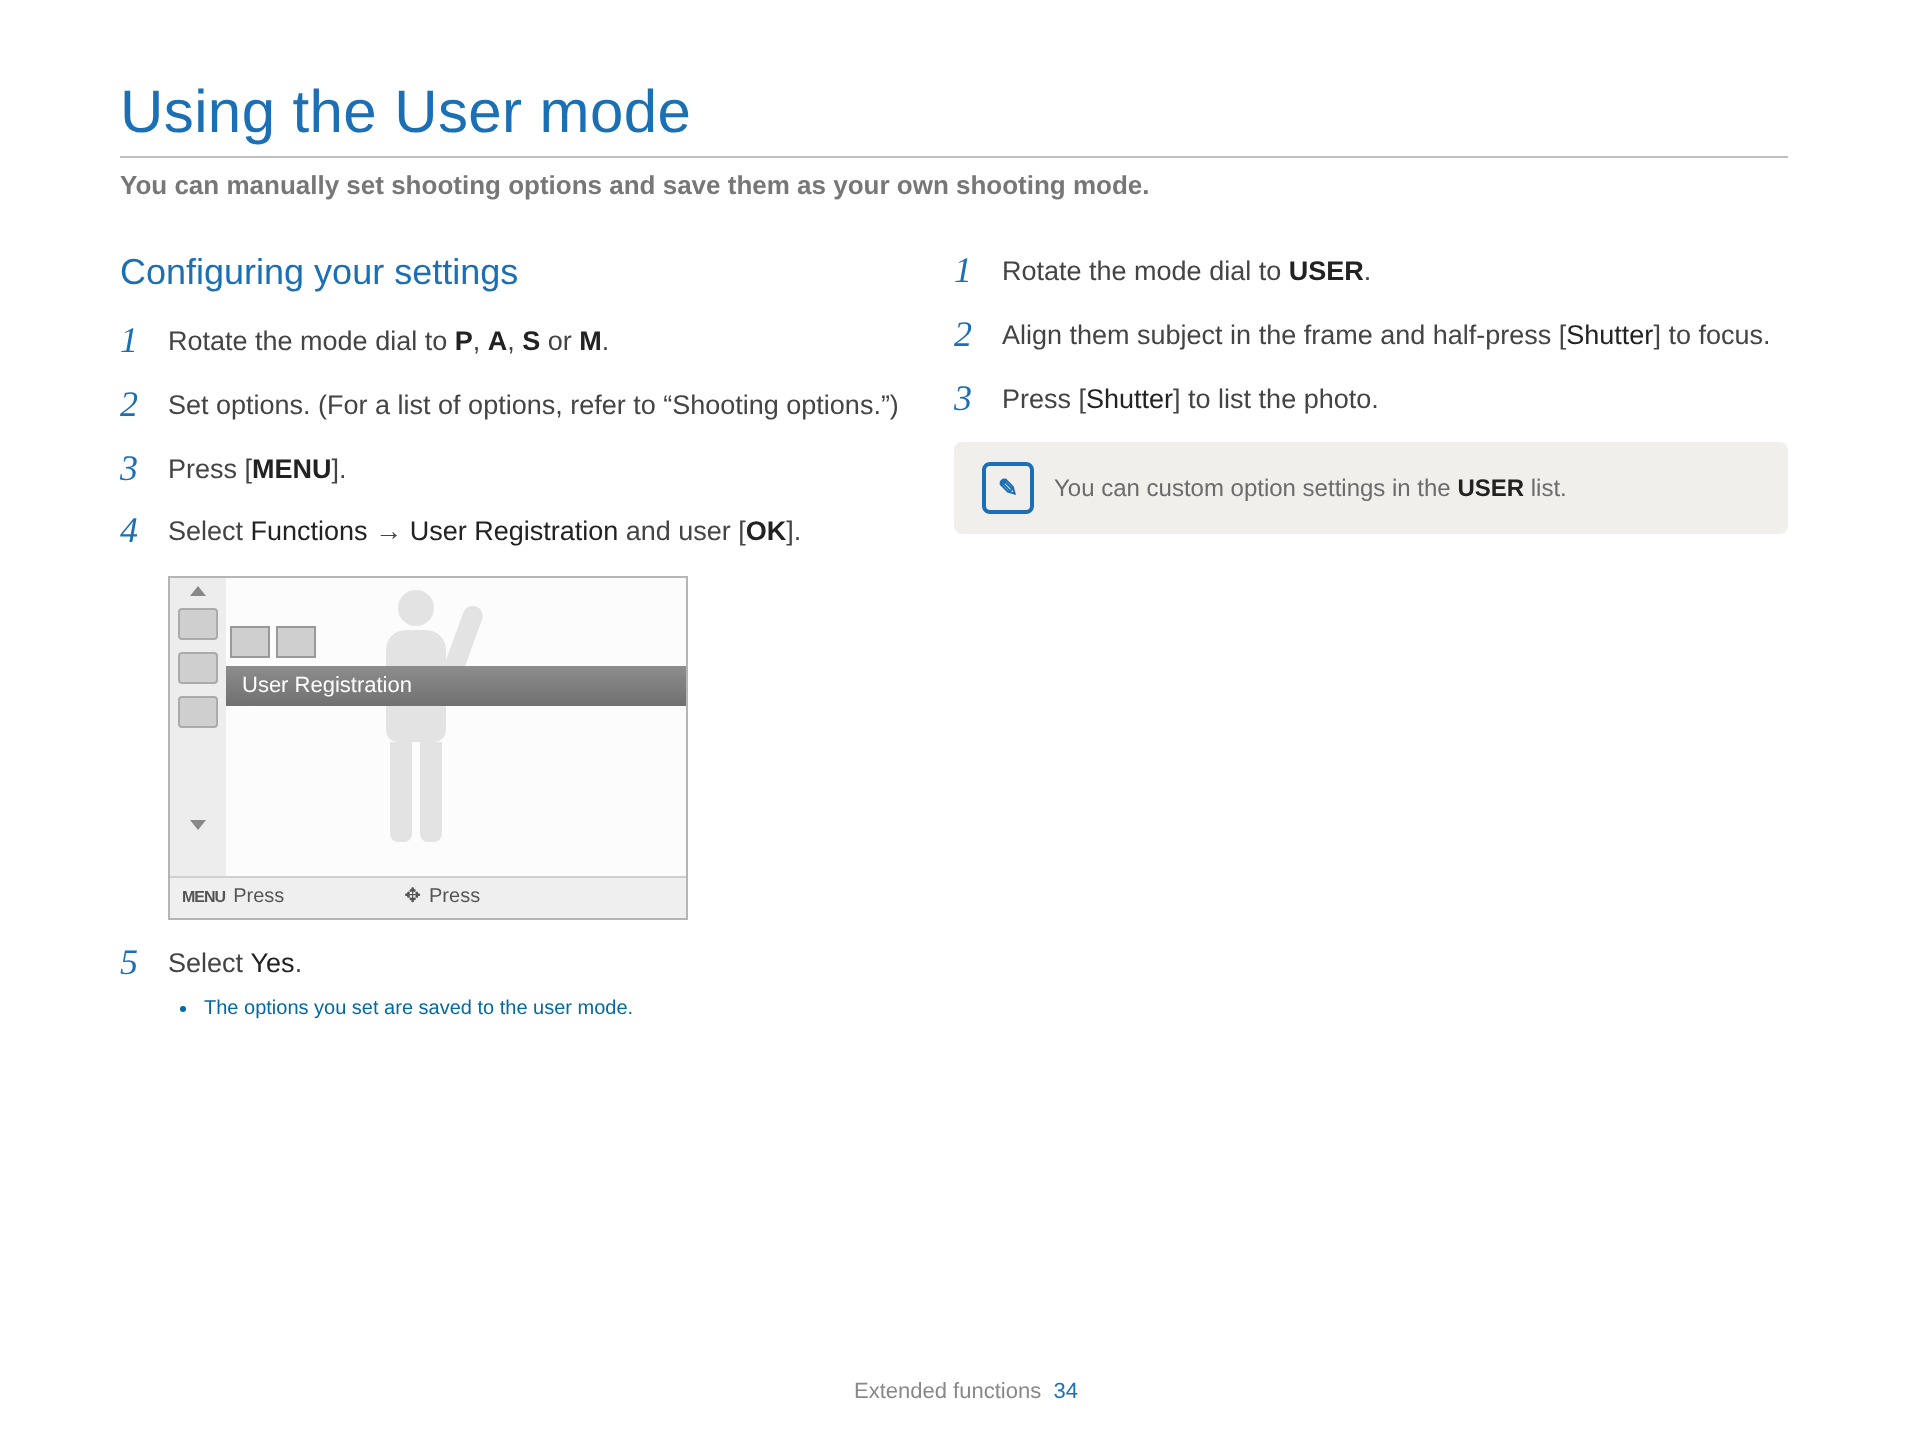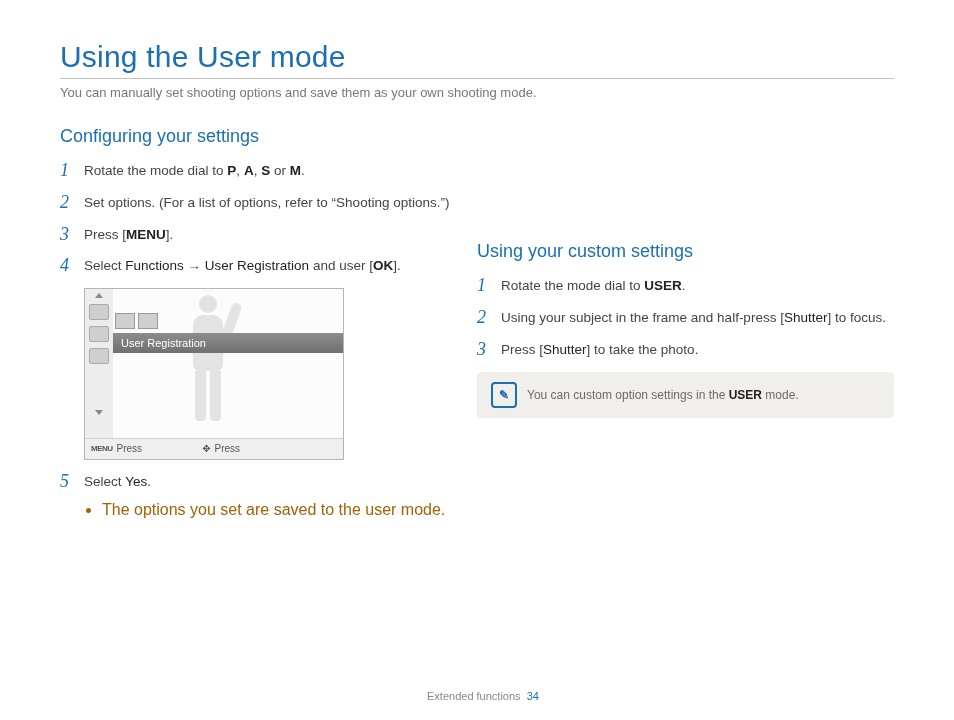"You can manually set shooting" .intro { font-weight: 400 -> 700 }
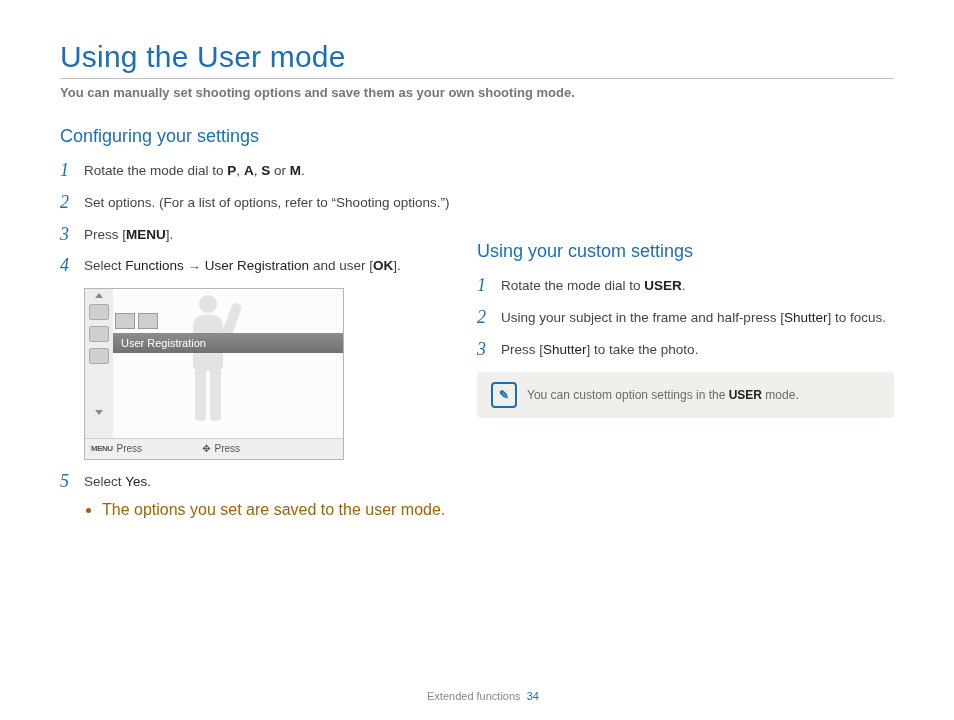"Configuring your settings" .columns { align-items: center -> none }
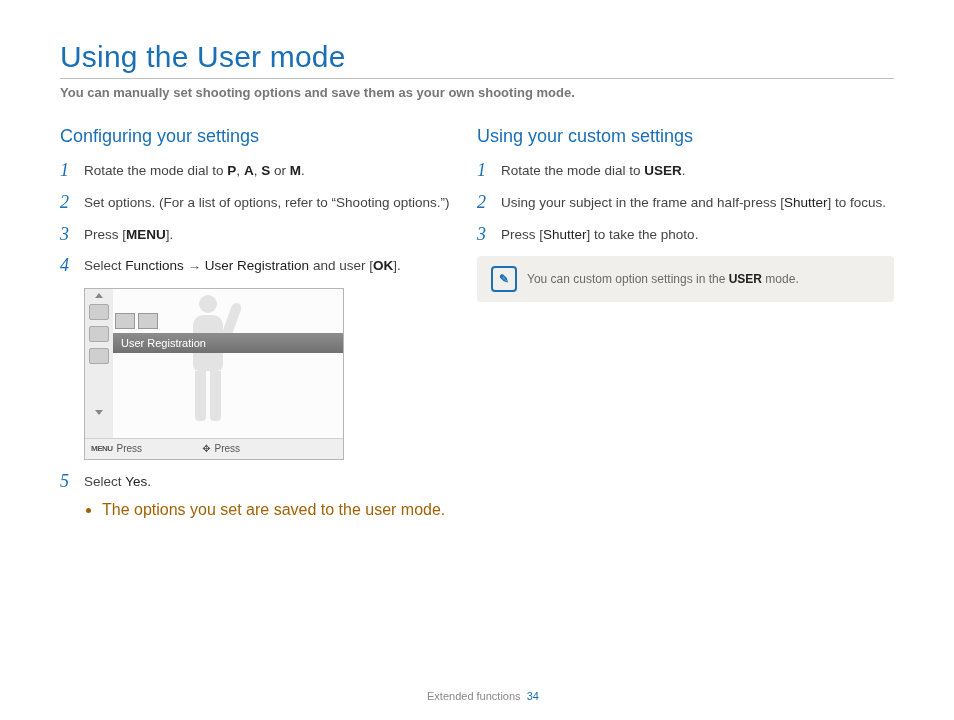"Using your custom settings" h2.section-title { html: <h2>Using your custom settings</h2> -> none }
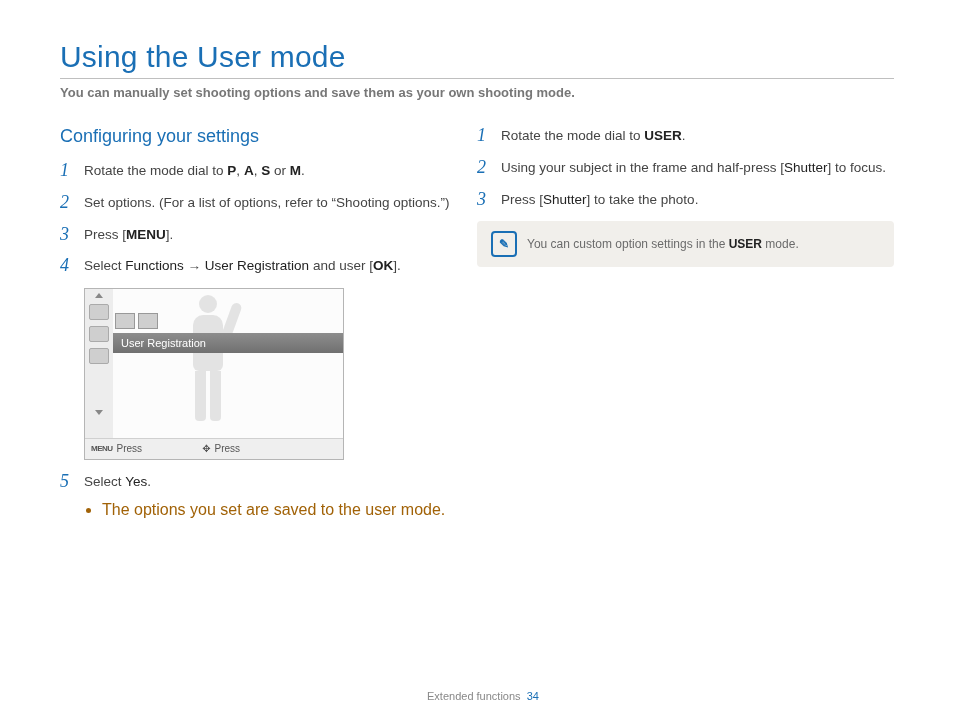"Using your subject in the" span { text: Using your -> Align them }
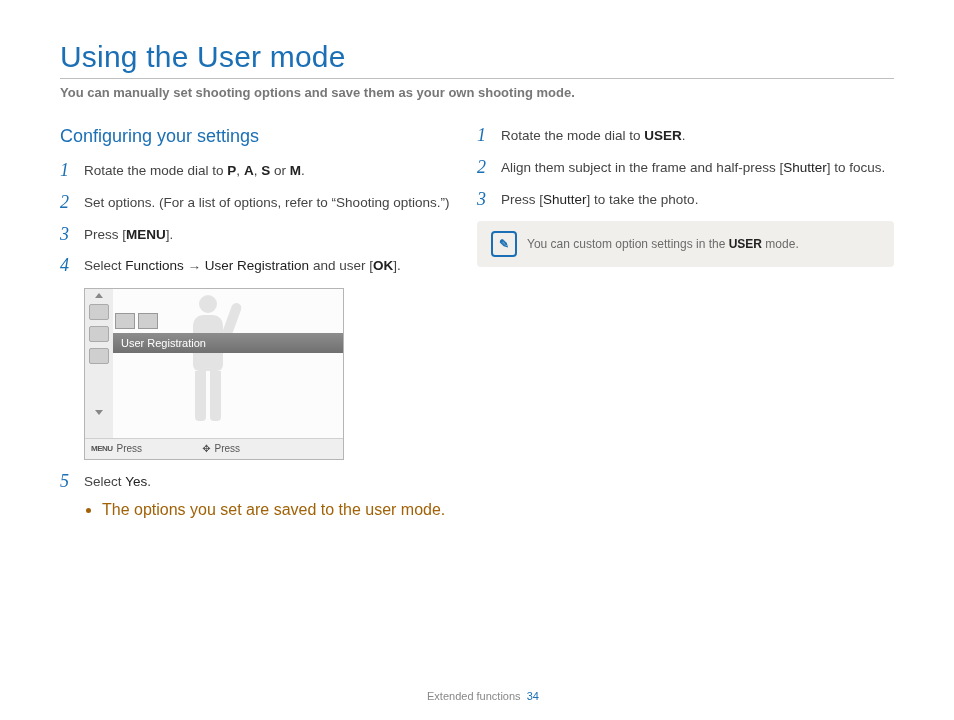"] to take the photo." span { text: take -> list }
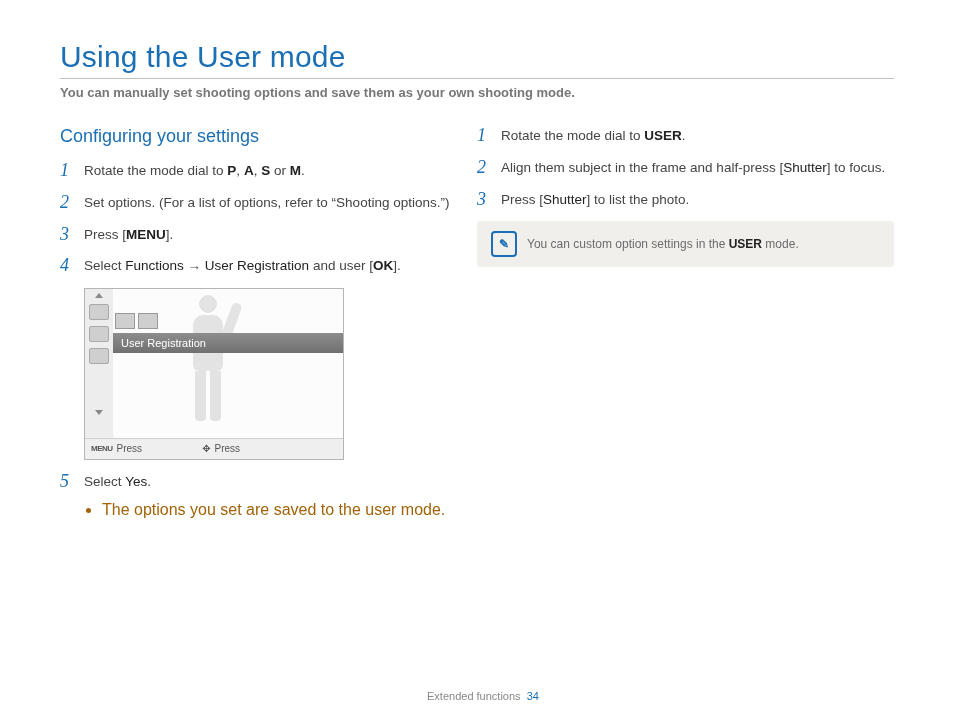"mode." span { text: mode -> list }
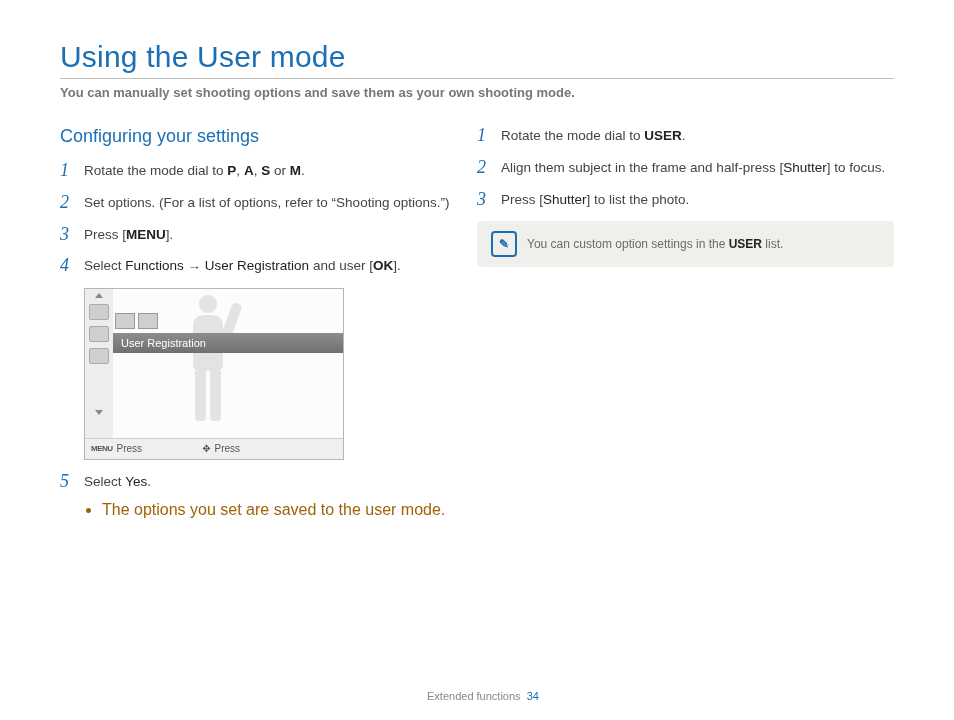"The options you set are" ul.sub { color: #a16207 -> #0369a1; font-size: 16px -> 10px }
